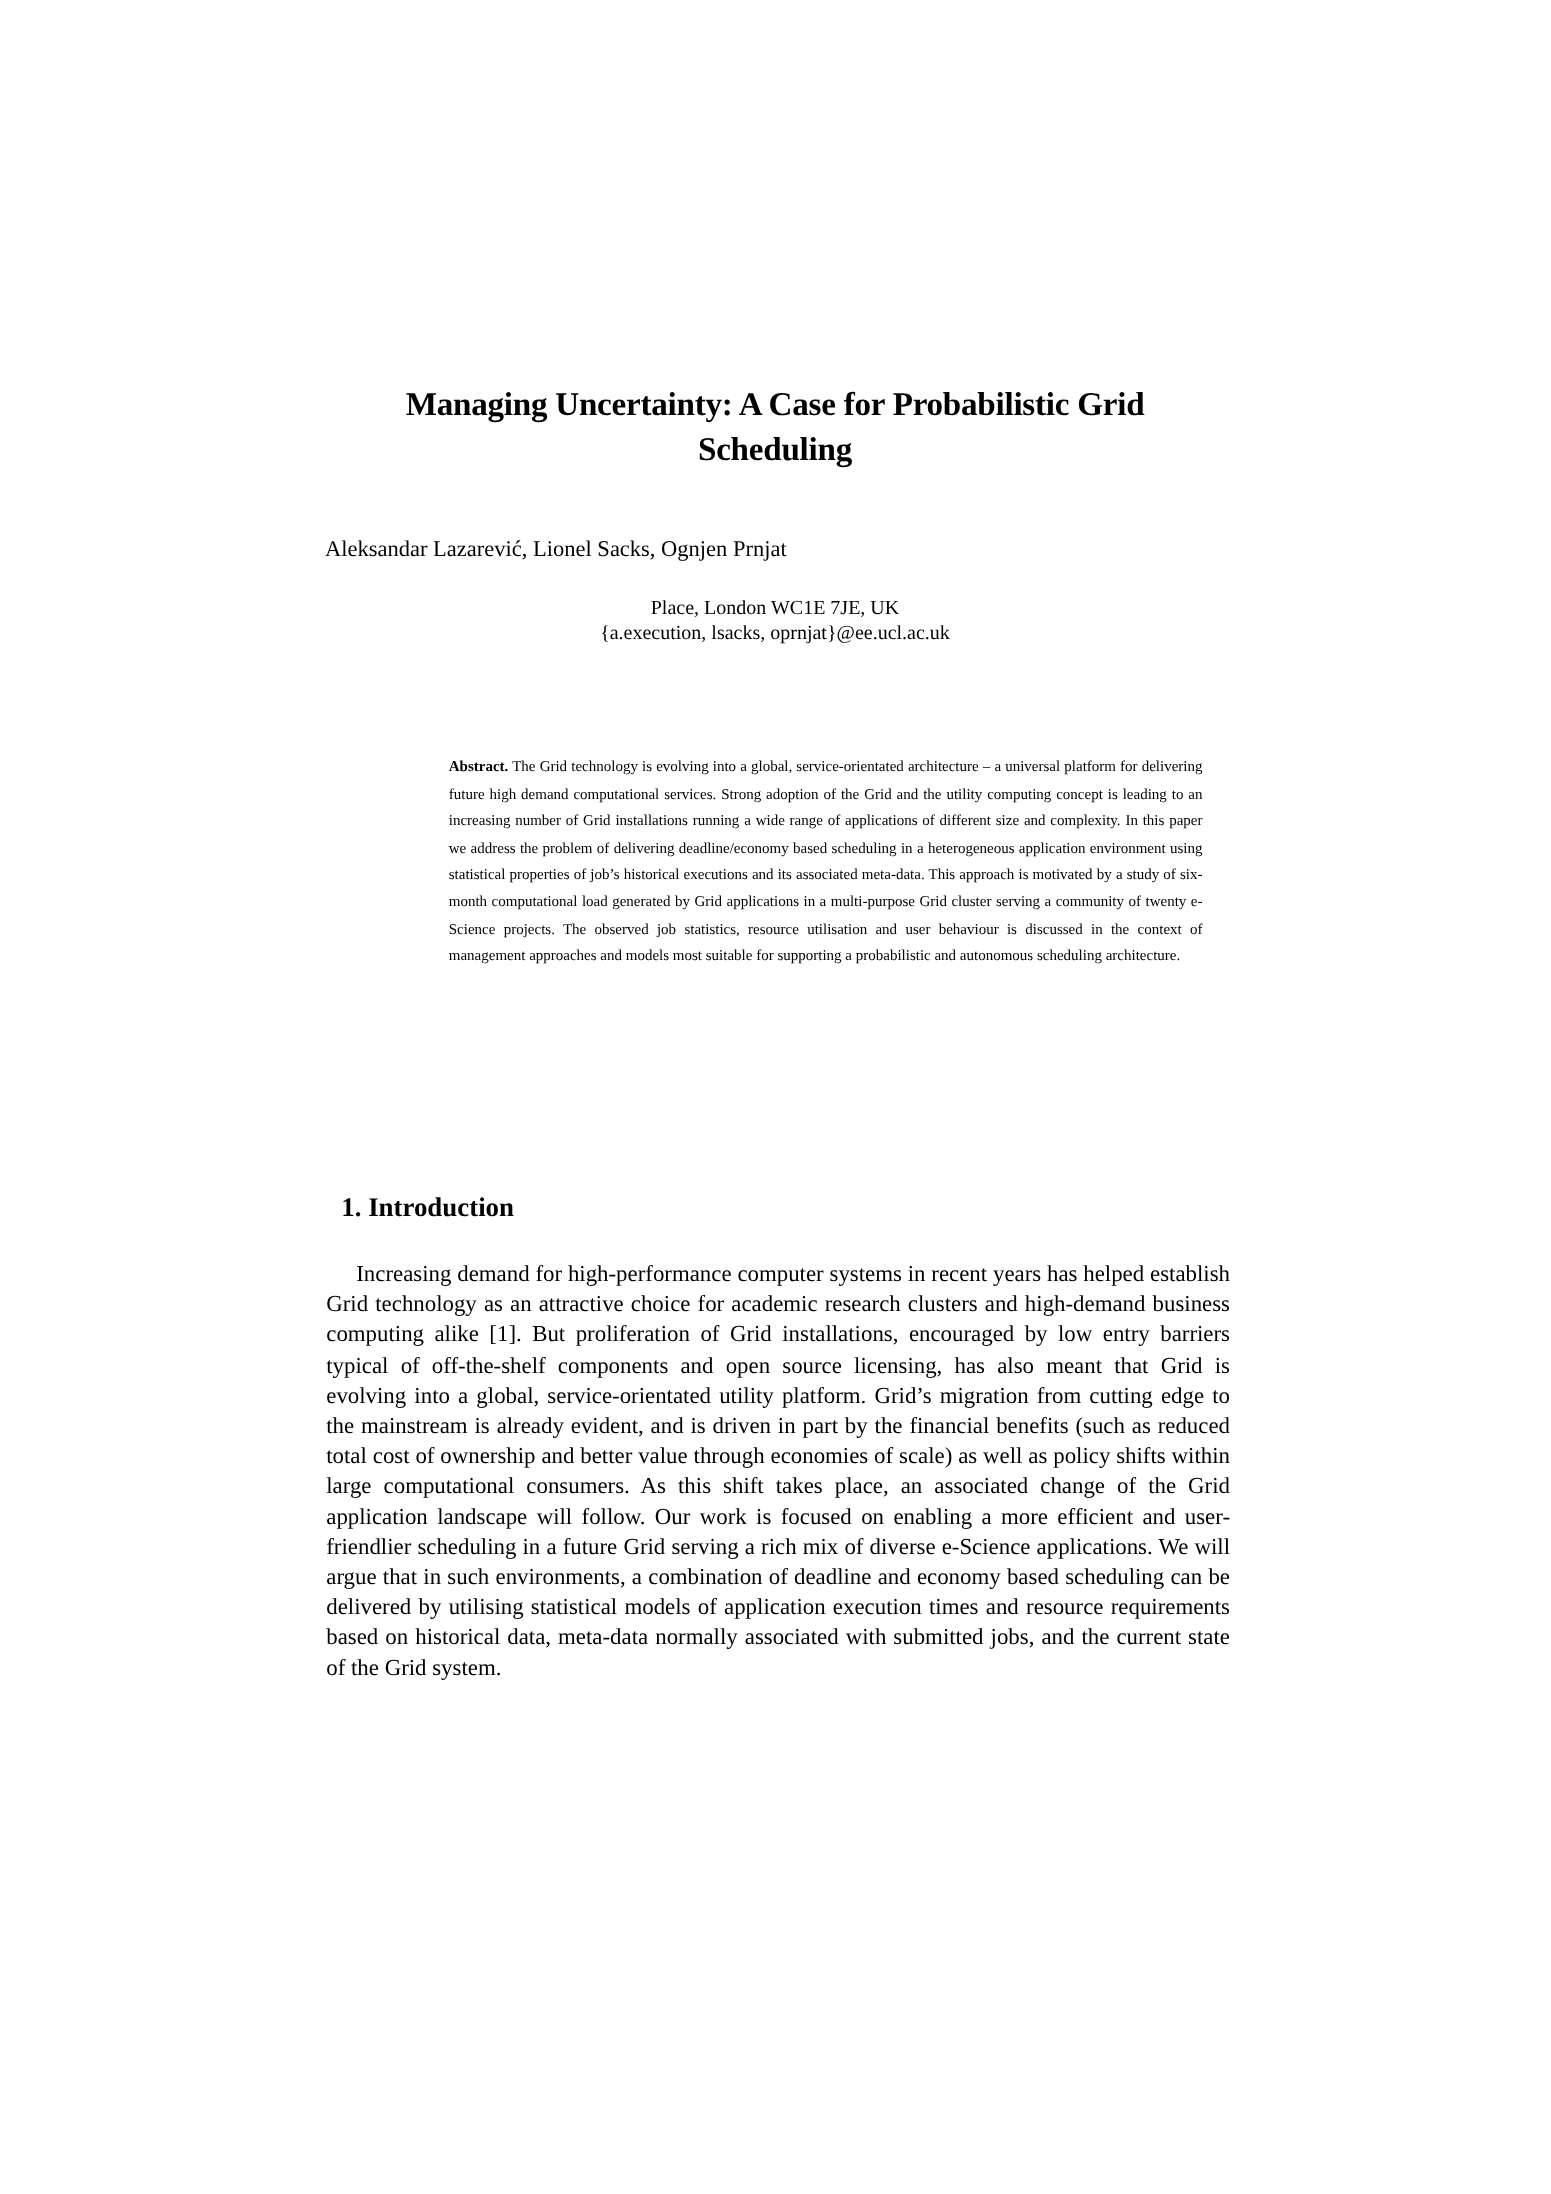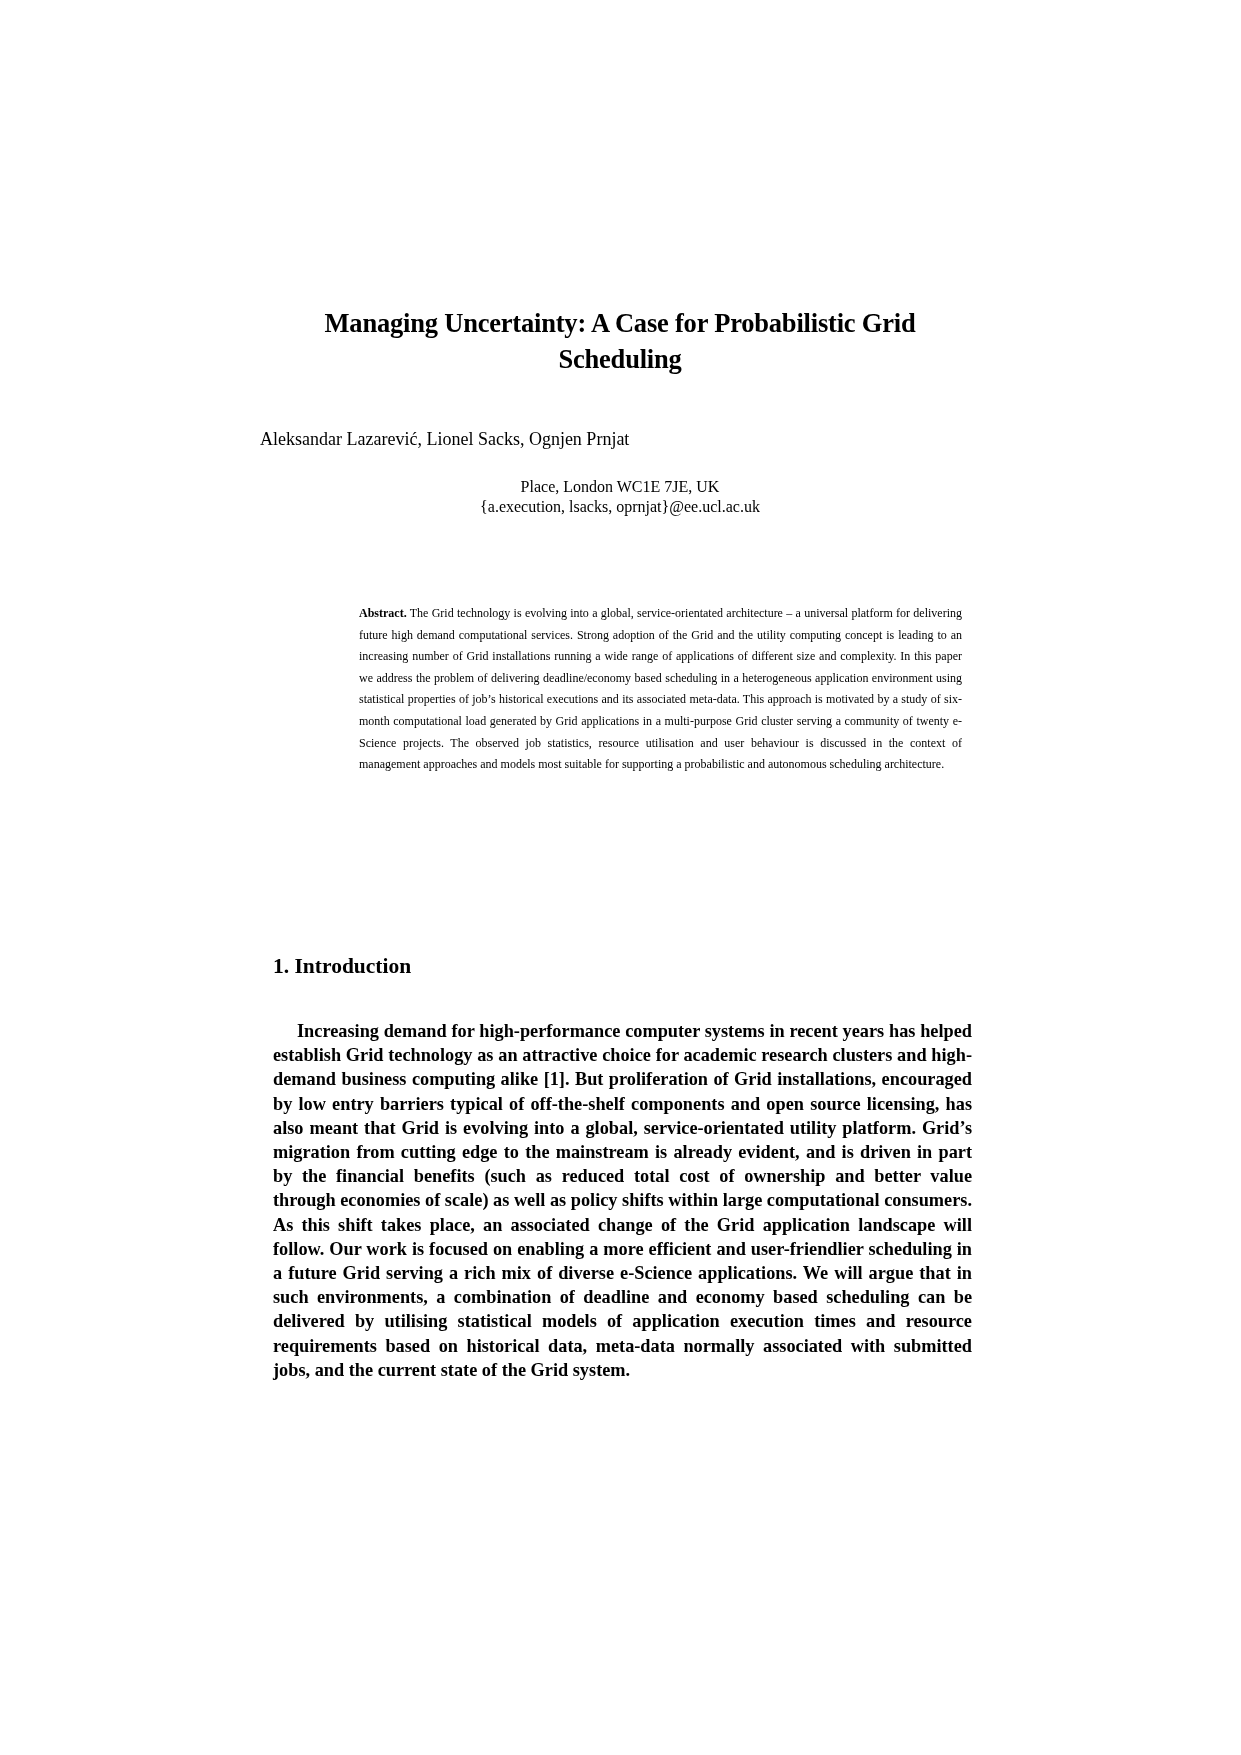"Increasing demand for high-performance" .body-text p { font-weight: bold -> none; margin: 12px -> 0 }
